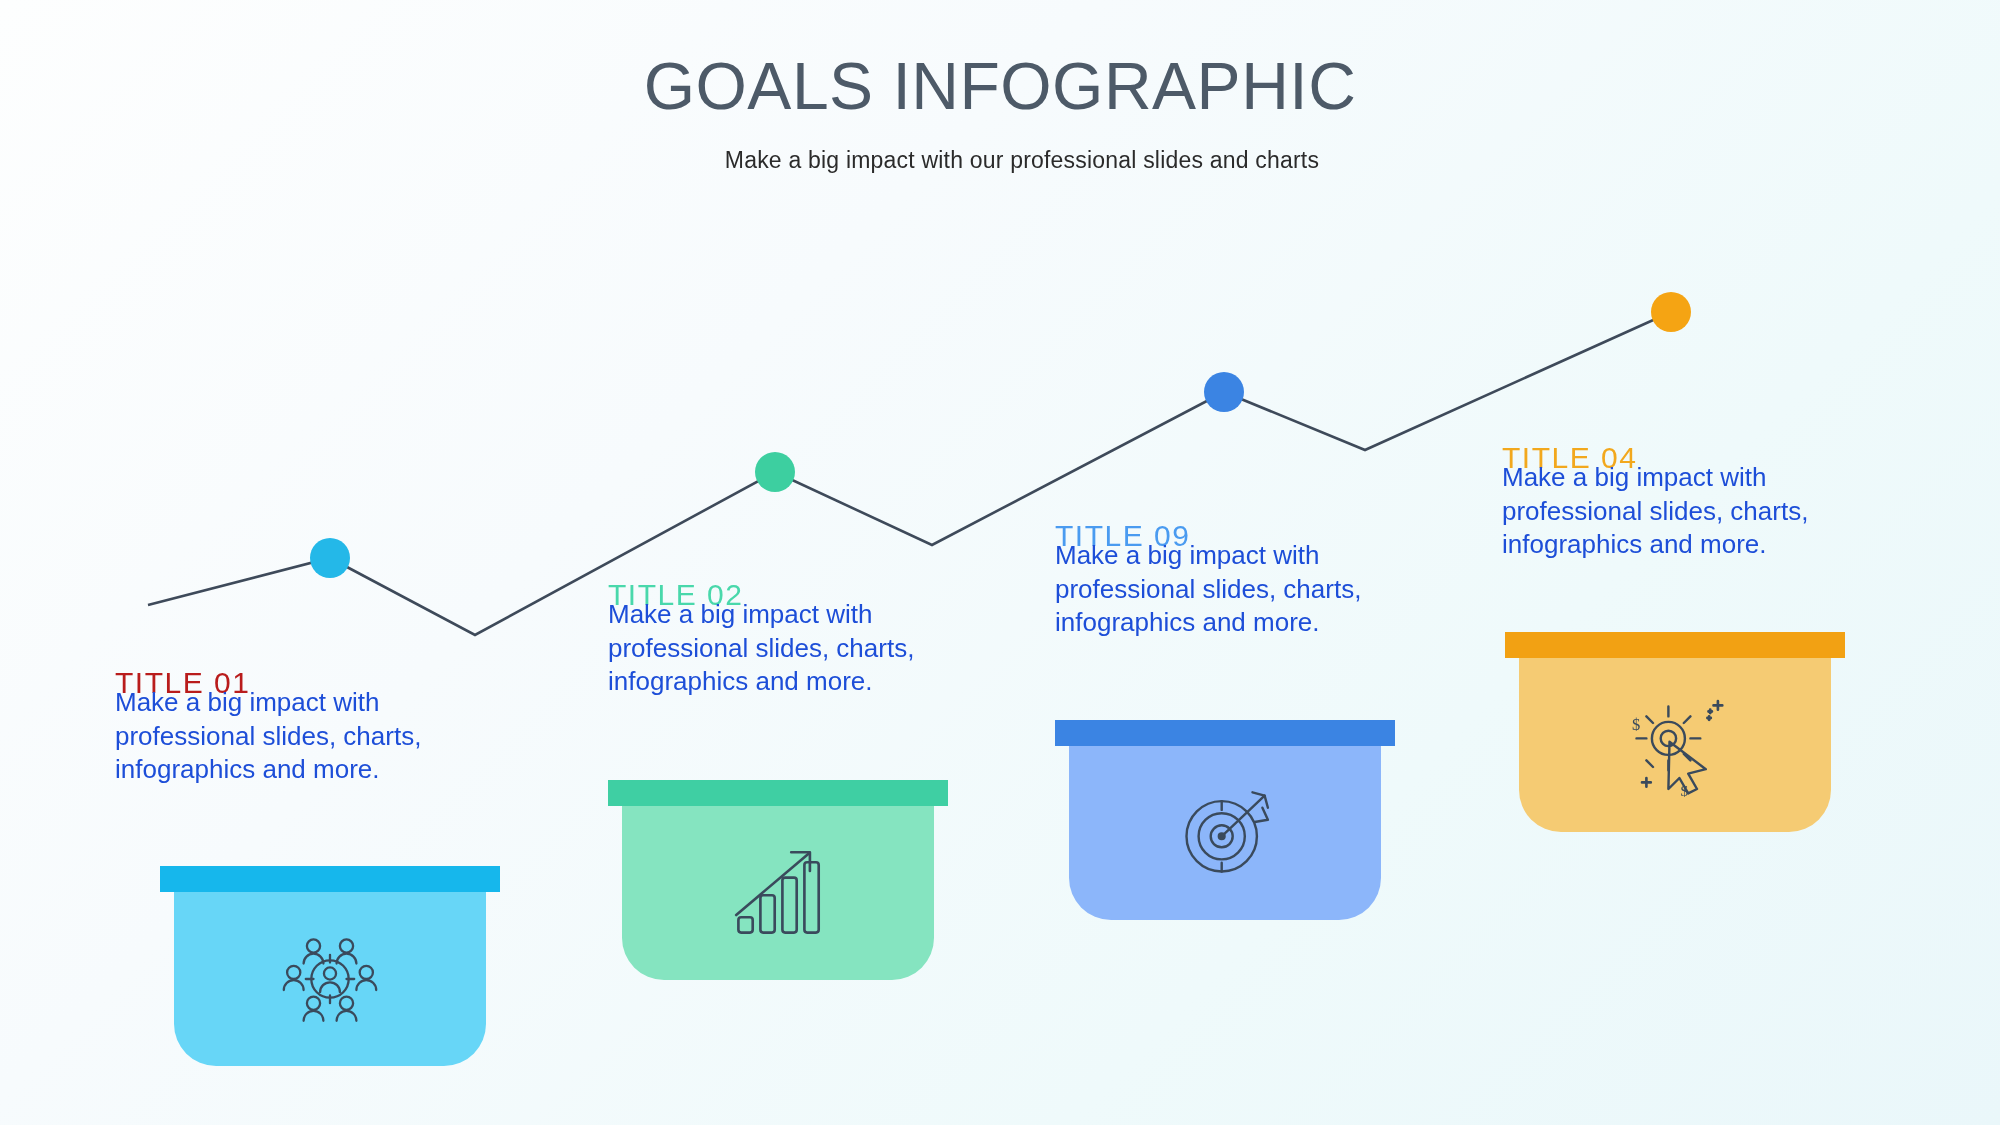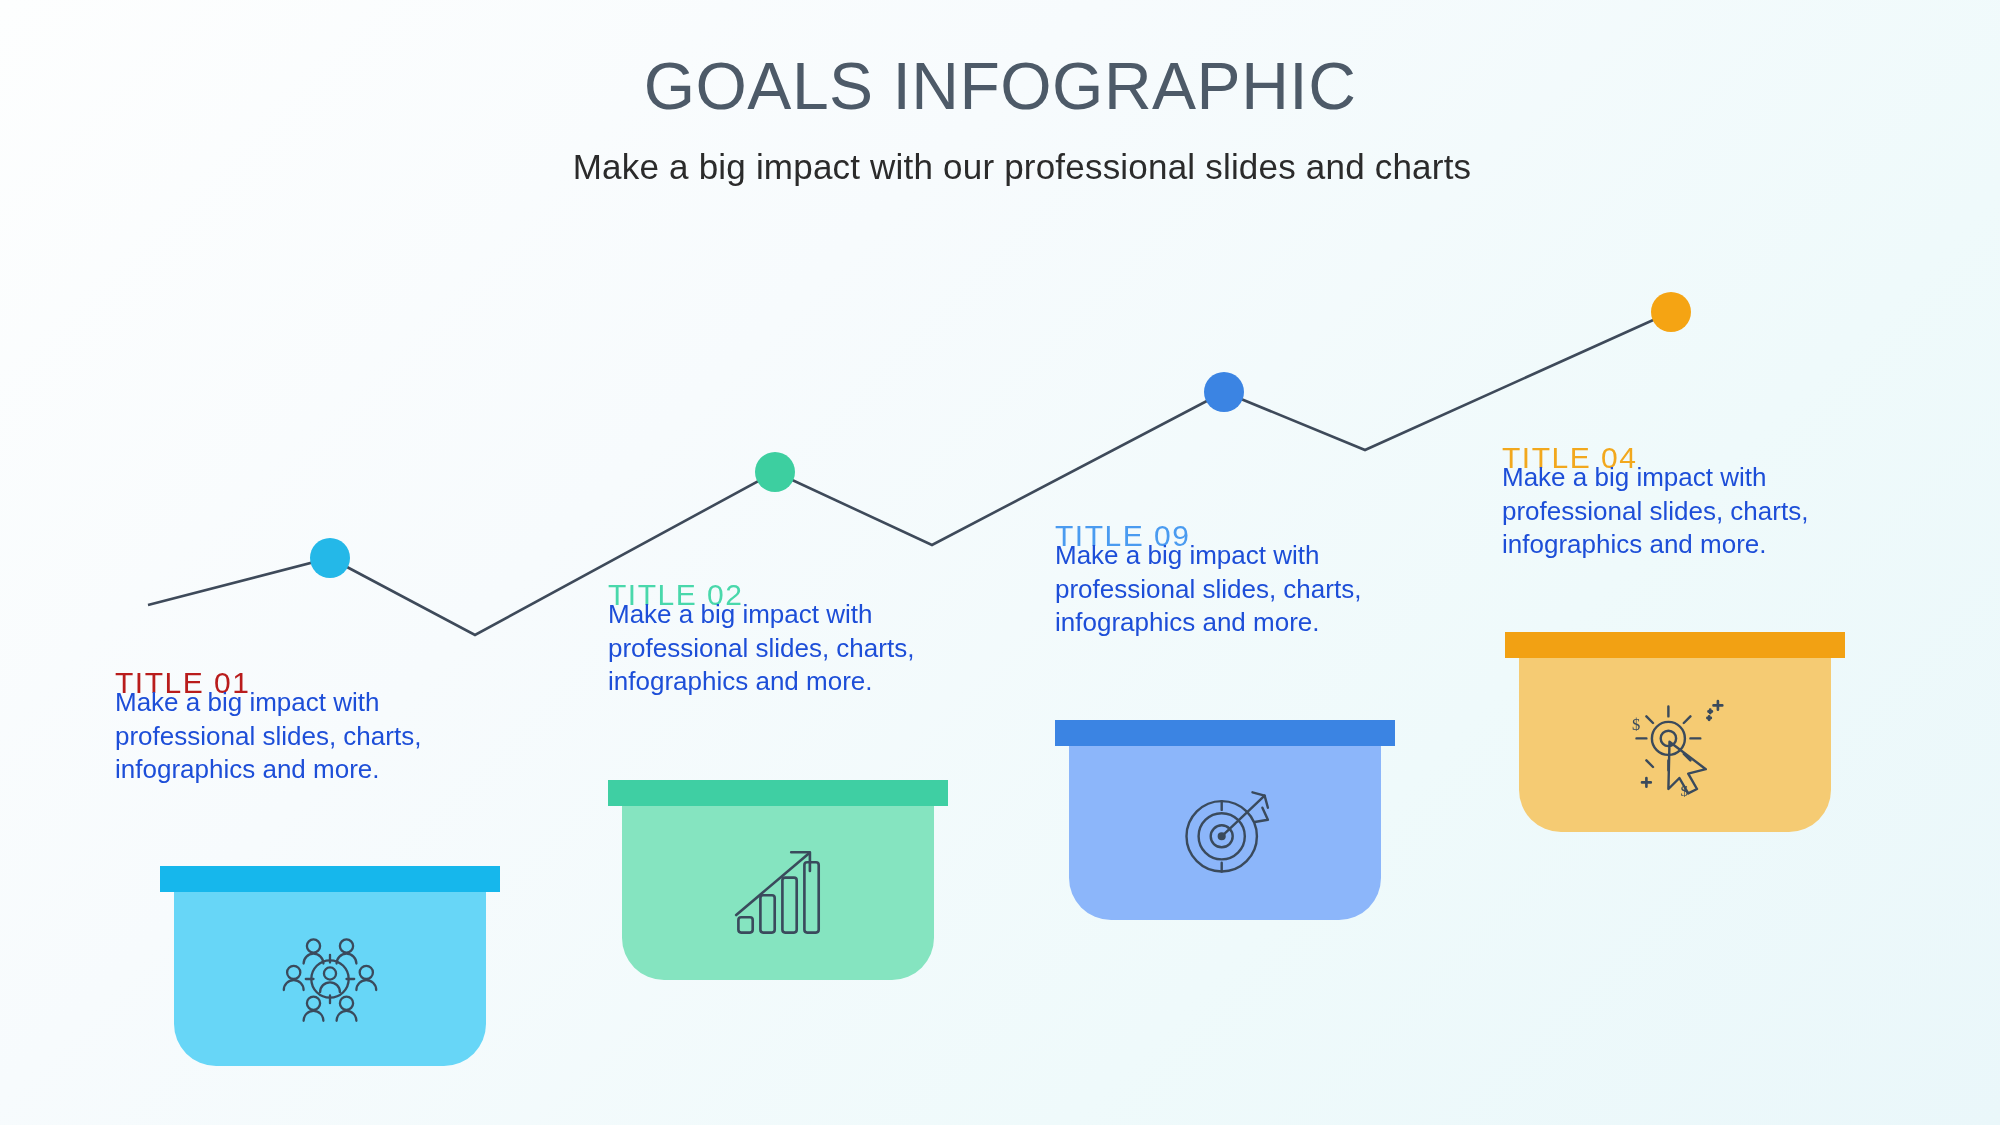"Make a big impact with our" .main-subtitle { font-size: 35px -> 23px }
